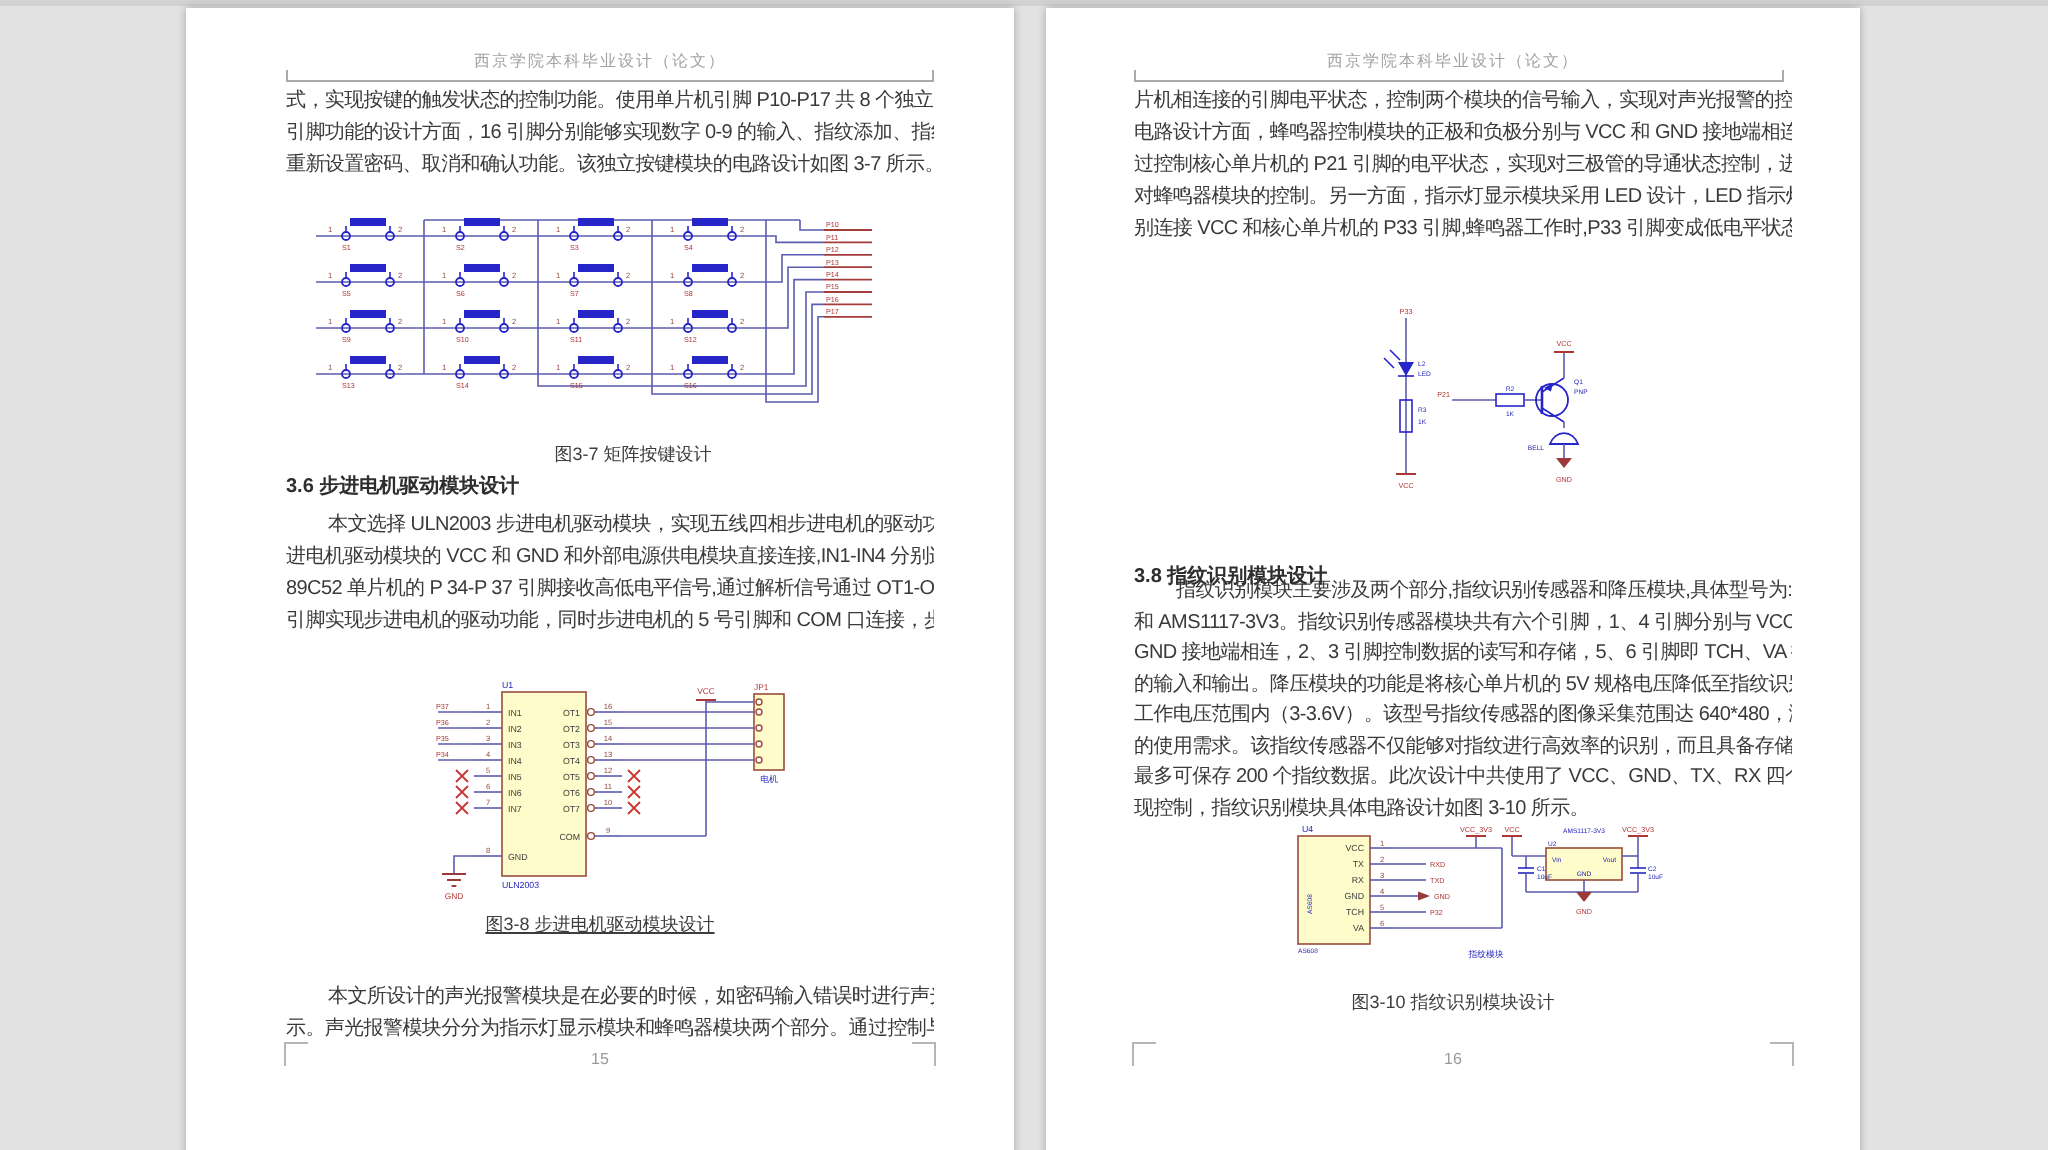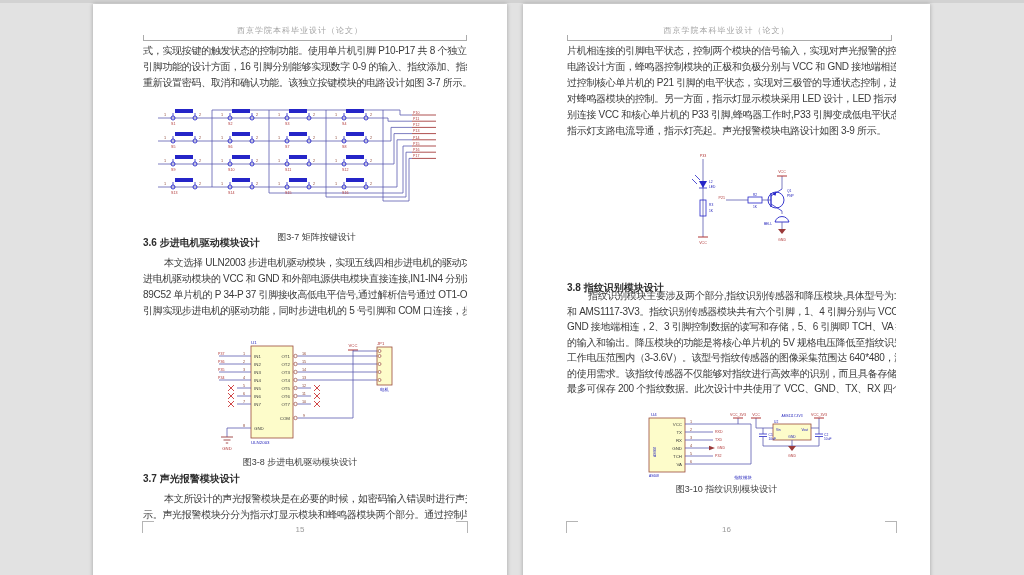"指示灯支路电流导通，指示灯亮起。声光报警模块电路设计如图 3-9 所示。" div.tl { html: <div>指示灯支路电流导通，指示灯亮起。声光报警模块电路设计如图 3-9 所示。</div> -> none }
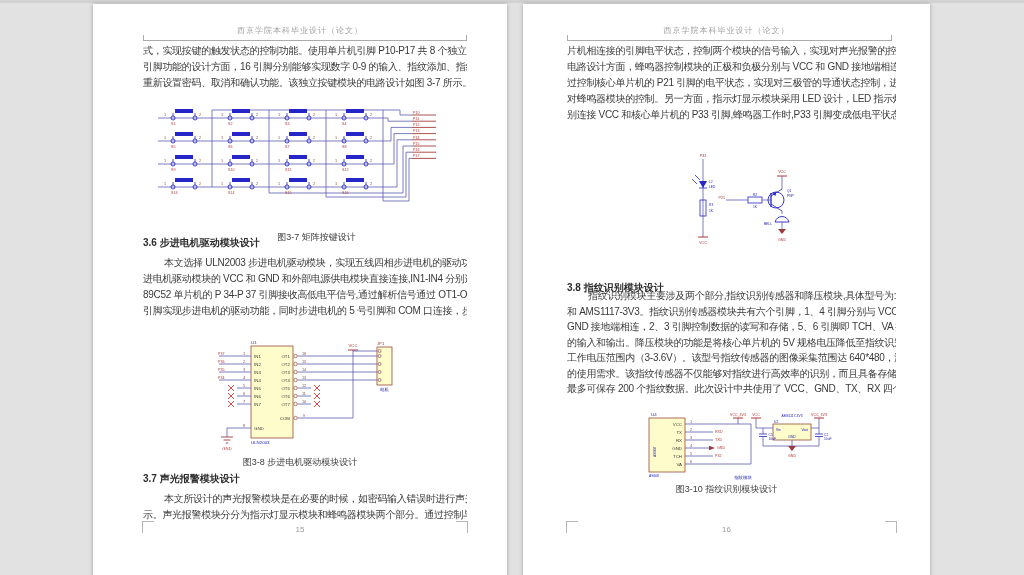"图3-7 矩阵按键设计" div.cap { top: 227px -> 217px }
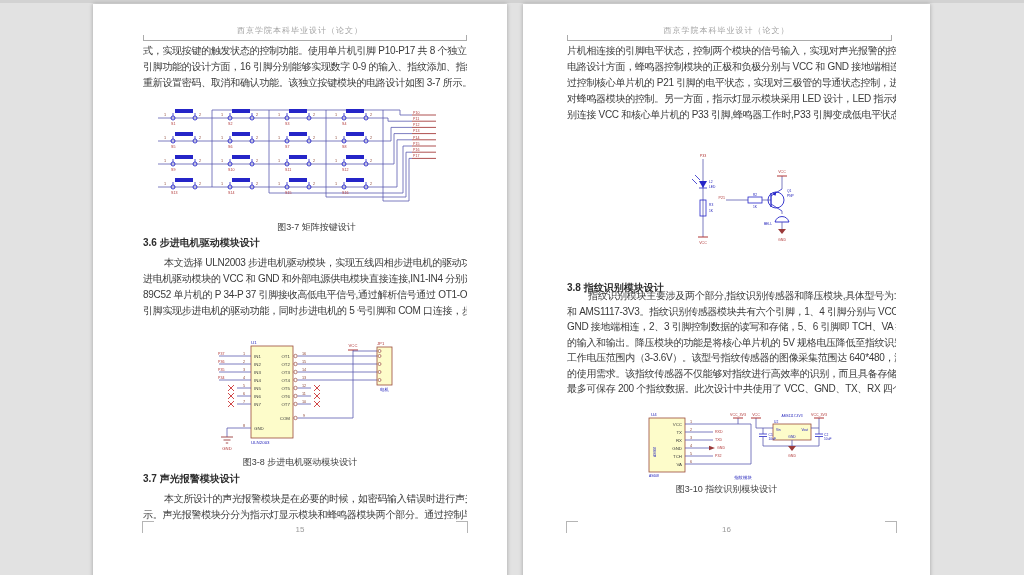"现控制，指纹识别模块具体电路设计如图 3-10 所示。" div.tl { html: none -> <div>现控制，指纹识别模块具体电路设计如图 3-10 所示。</div> }
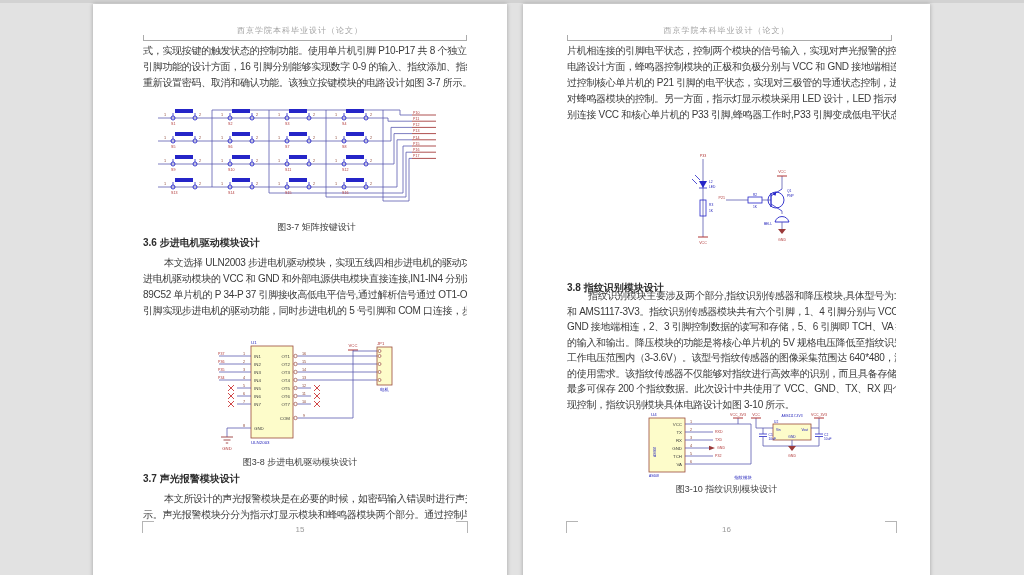"图3-8 步进电机驱动模块设计" div.cap { text-decoration: none -> underline }
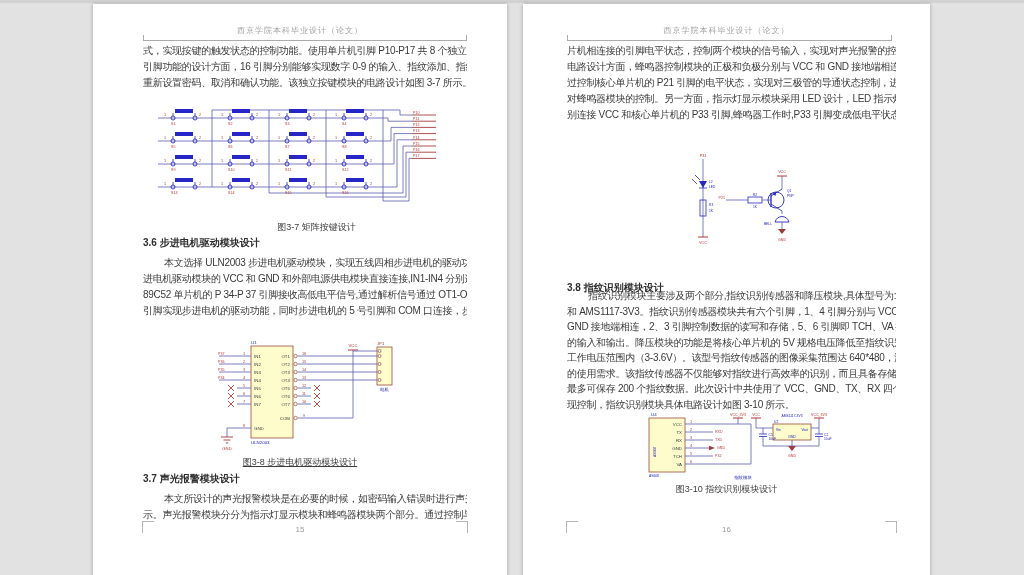"3.7 声光报警模块设计" div.heading { html: <div>3.7 声光报警模块设计</div> -> none }
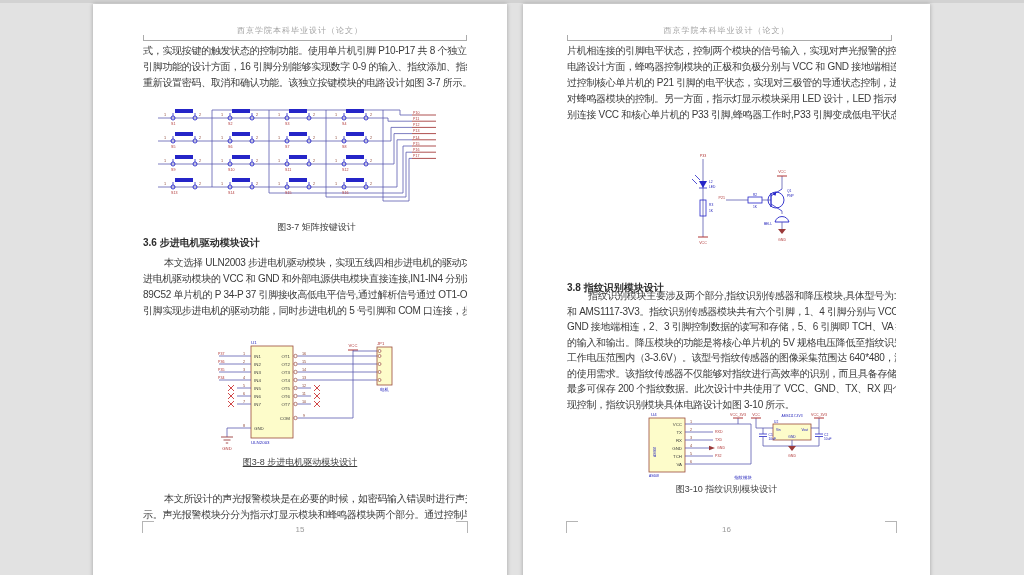"图3-10 指纹识别模块设计" div.cap { top: 479px -> 491px }
